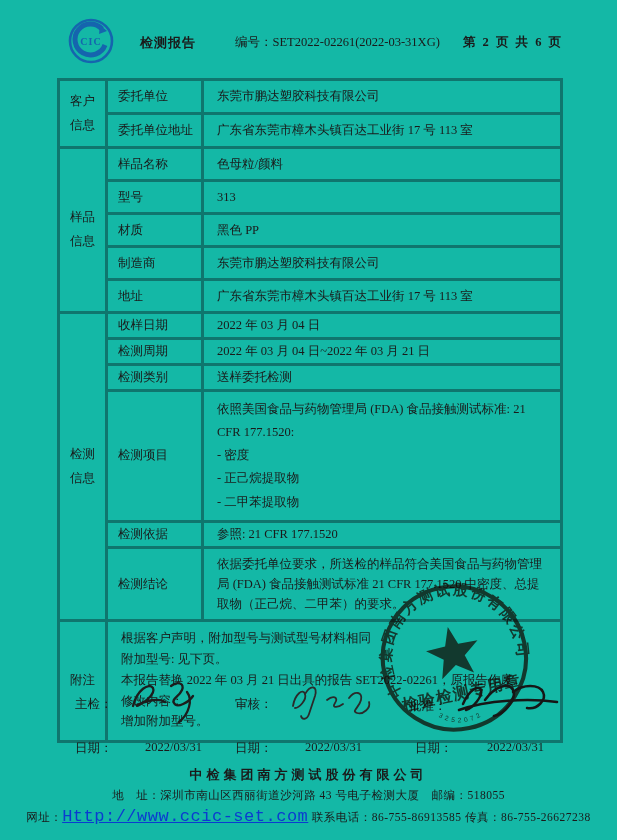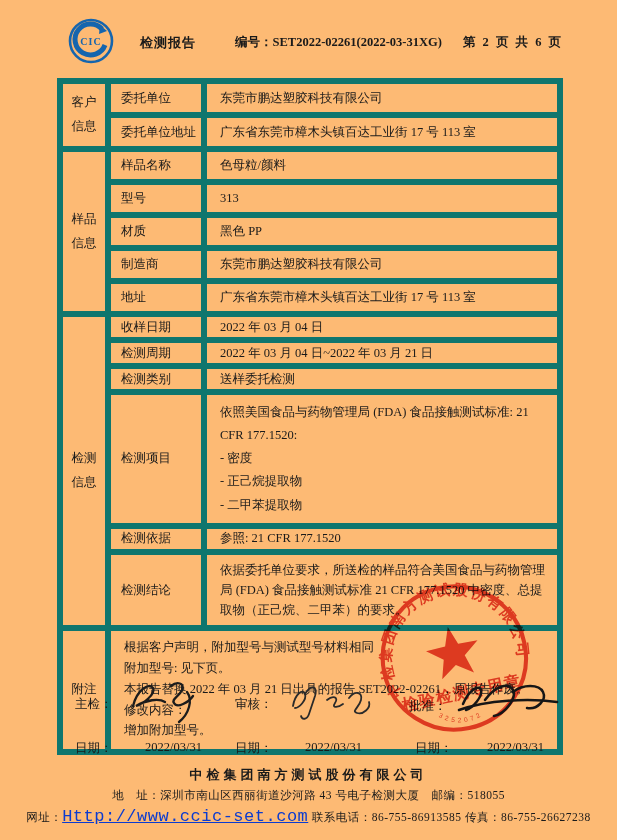"CIC" .page { background: #fdba74 -> #14b8a6 }
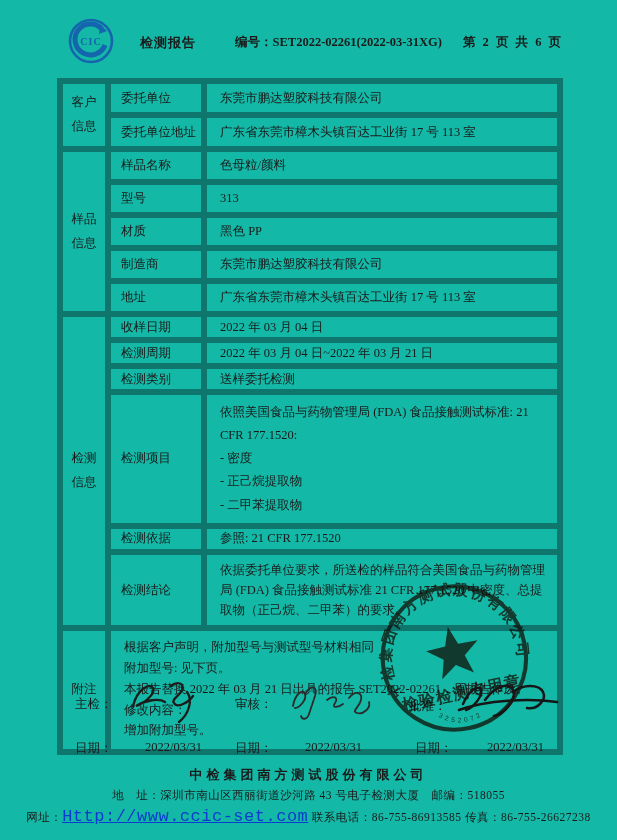"编号：SET2022-02261(2022-03-31XG)" .hdr-no { font-weight: bold -> normal }
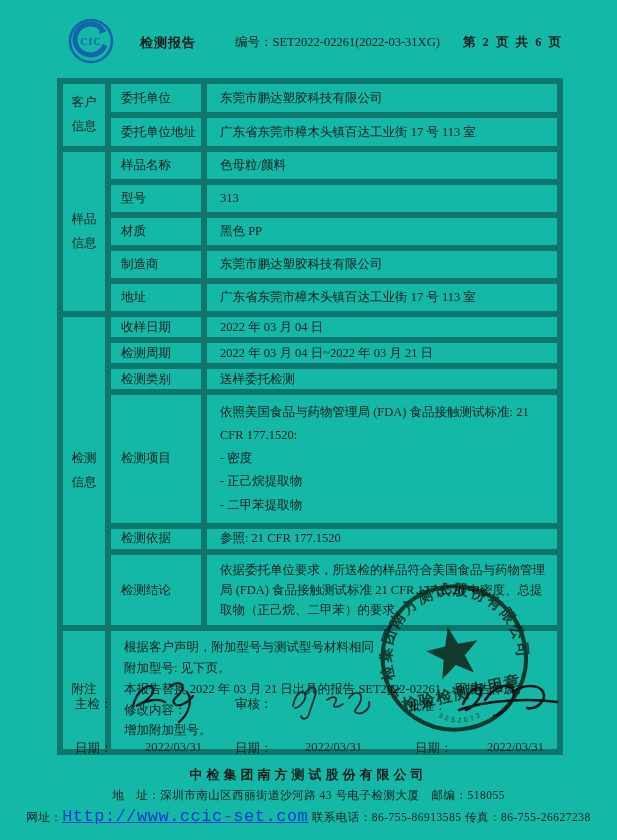"客户信息" table.report td { border: 6px solid #0f766e -> 3px solid #0f766e }
